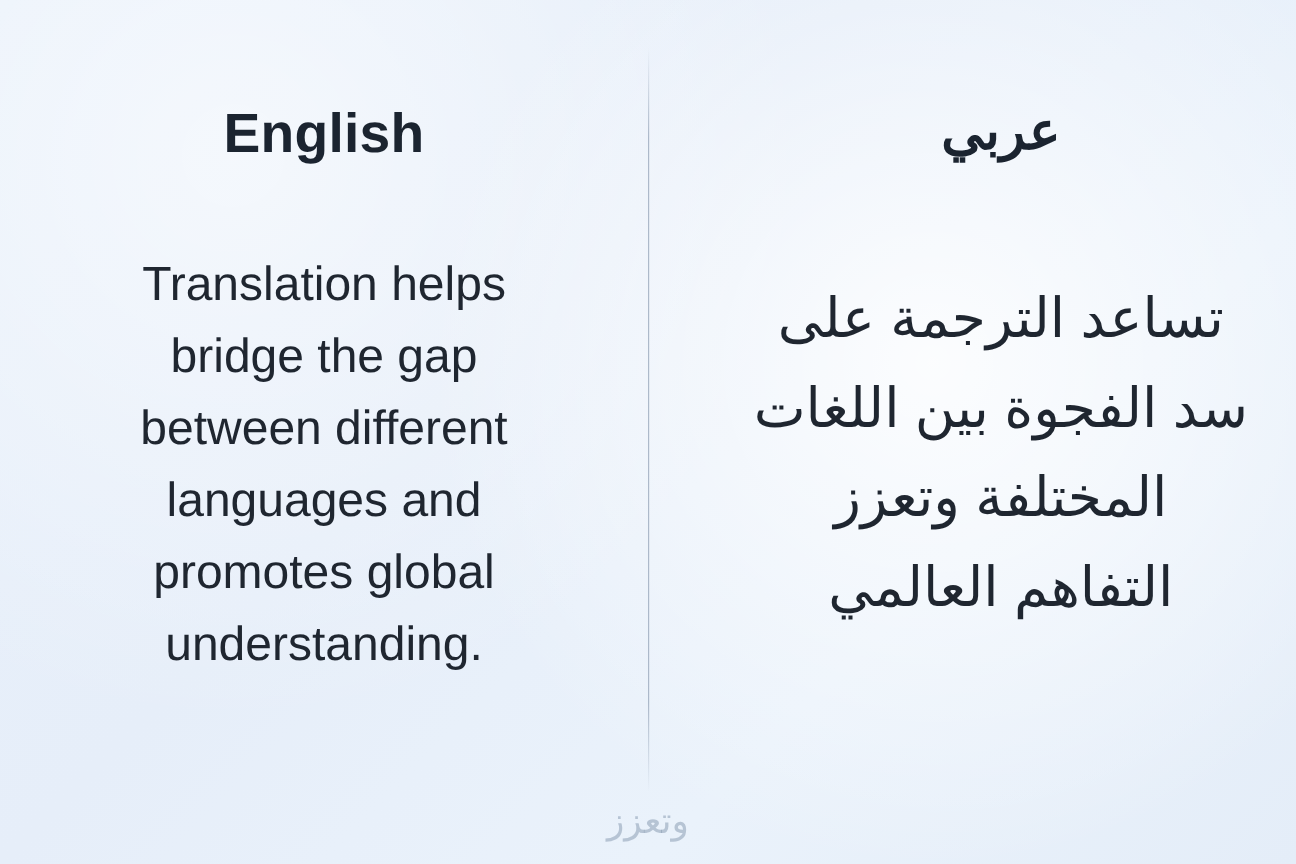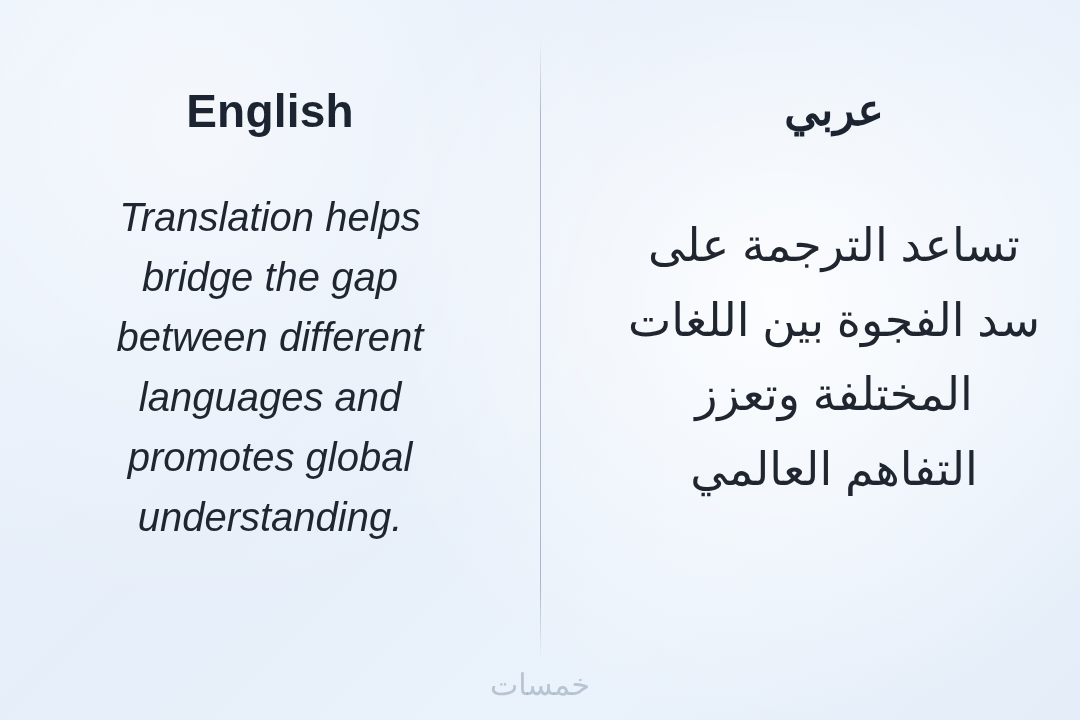"English" .panel { gap: none -> 20px }
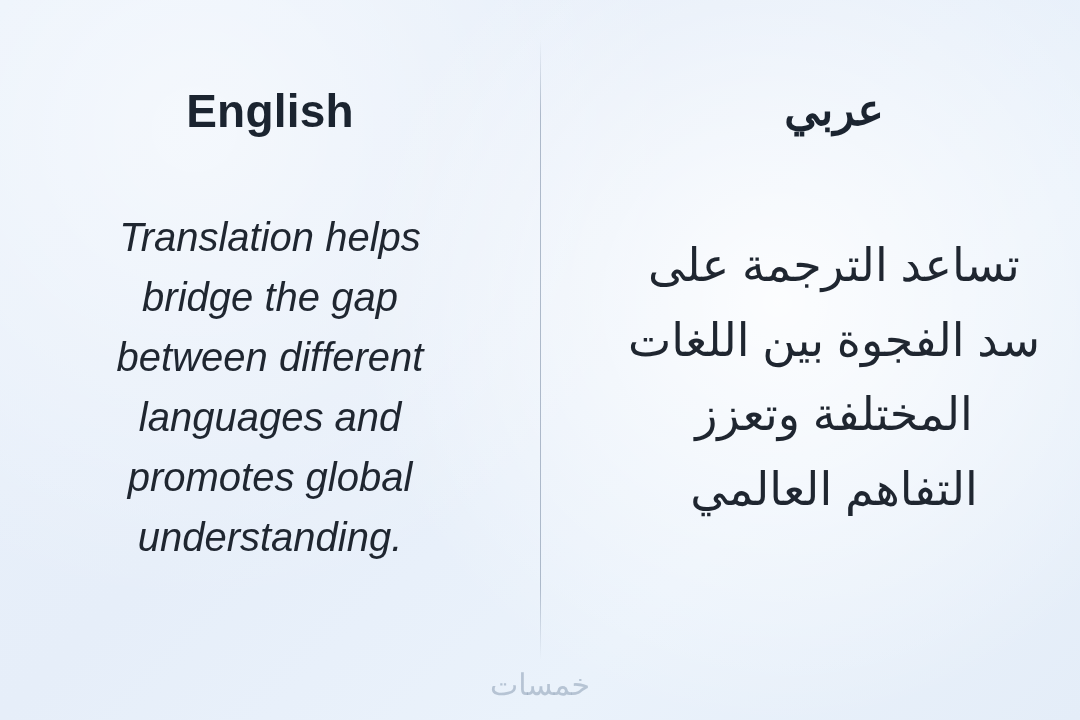"Translation helps bridge the gap" .panel-left .panel-body { font-style: italic -> none }
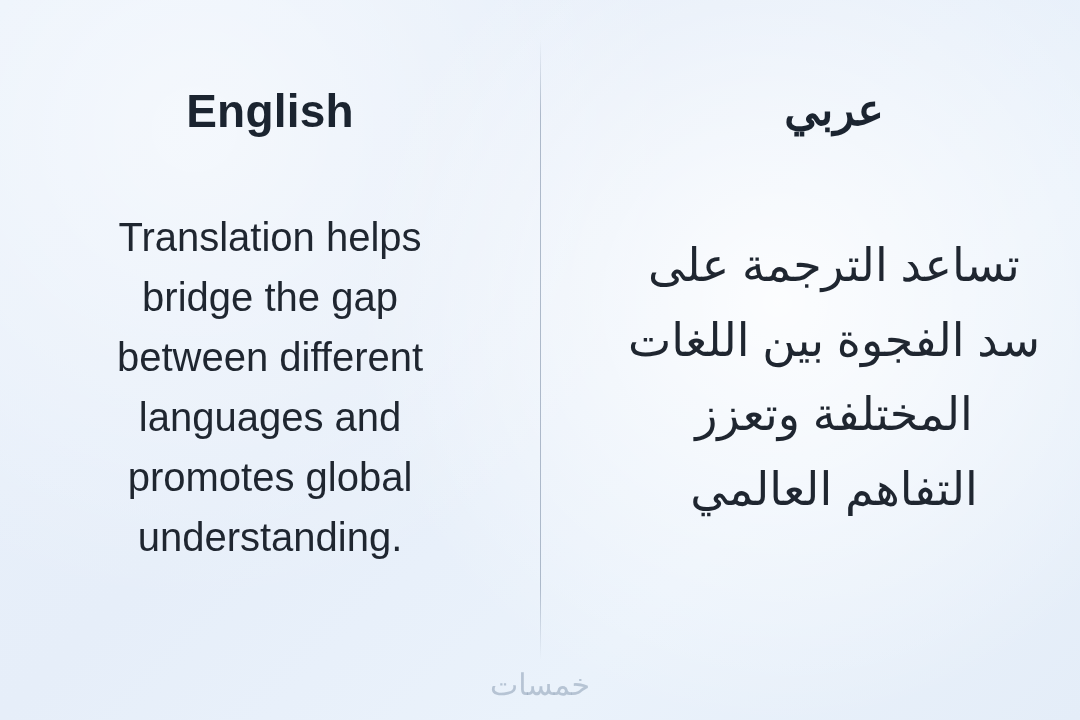"خمسات" div.watermark { text: خمسات -> وتعزز }
